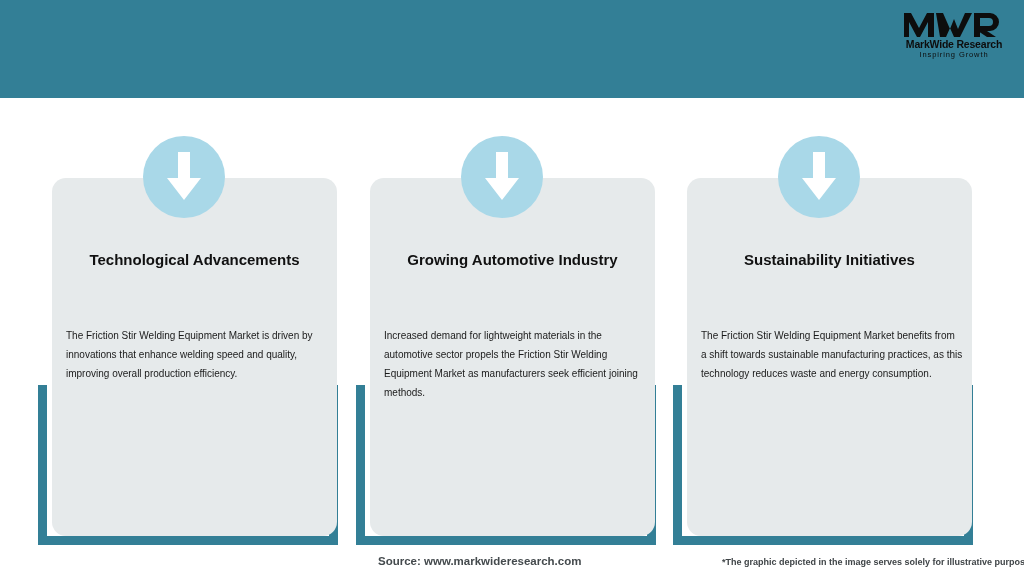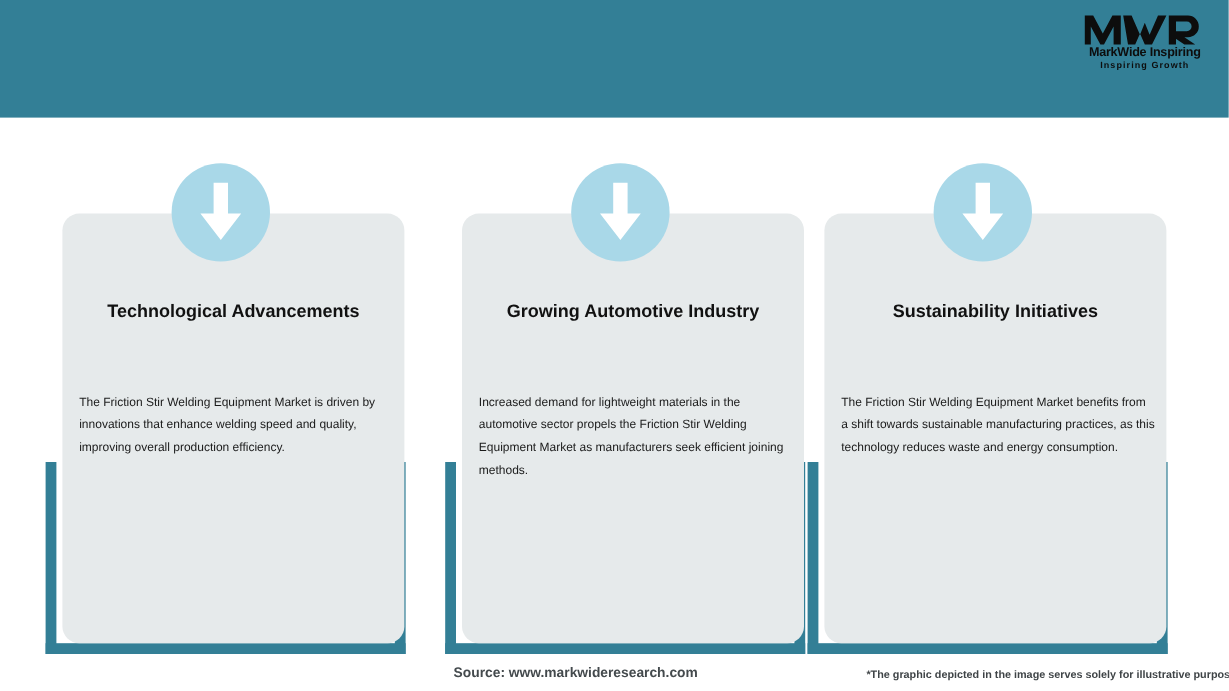"MarkWide Inspiring" div.logo-name { text: Inspiring -> Research }
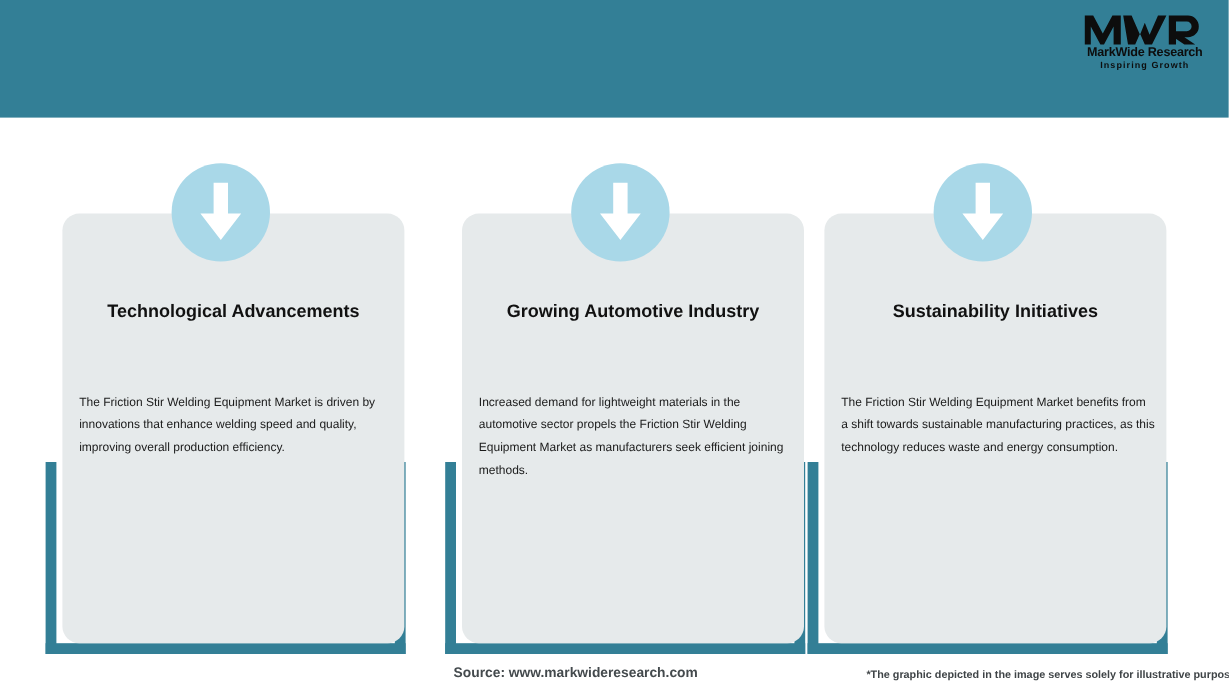"Inspiring Growth" .logo-tag { font-weight: bold -> normal }
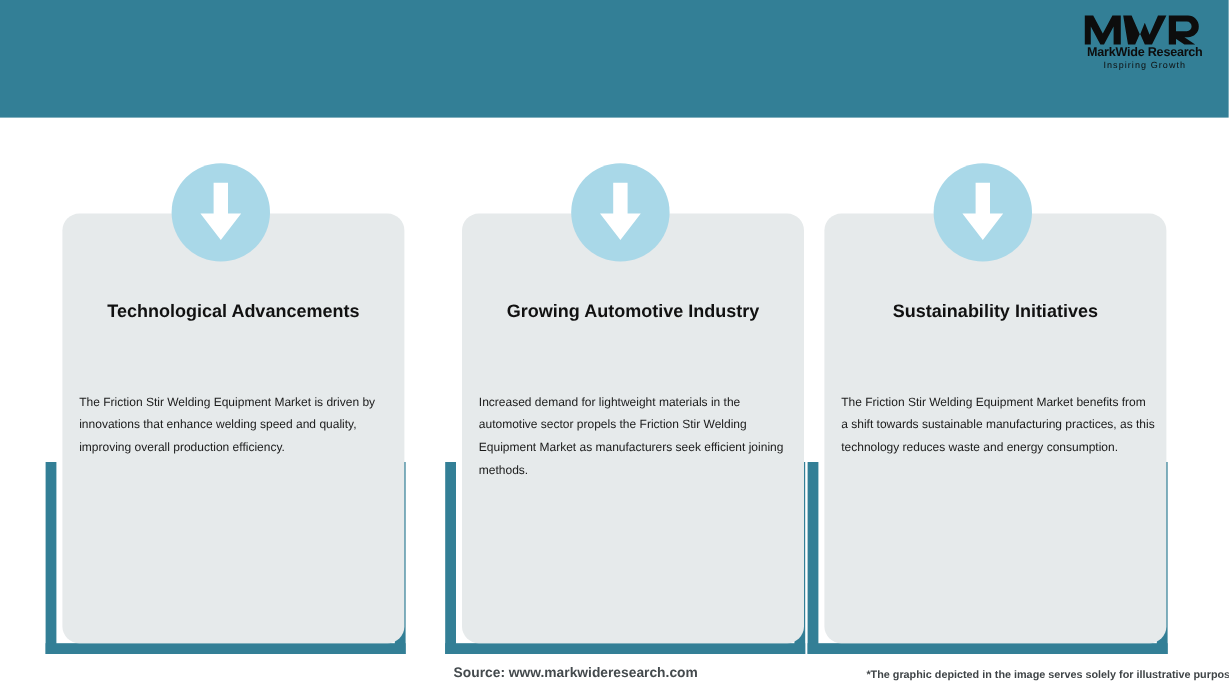"Growing Automotive Industry" .card-wrap.c2 { left: 371px -> 356px }
